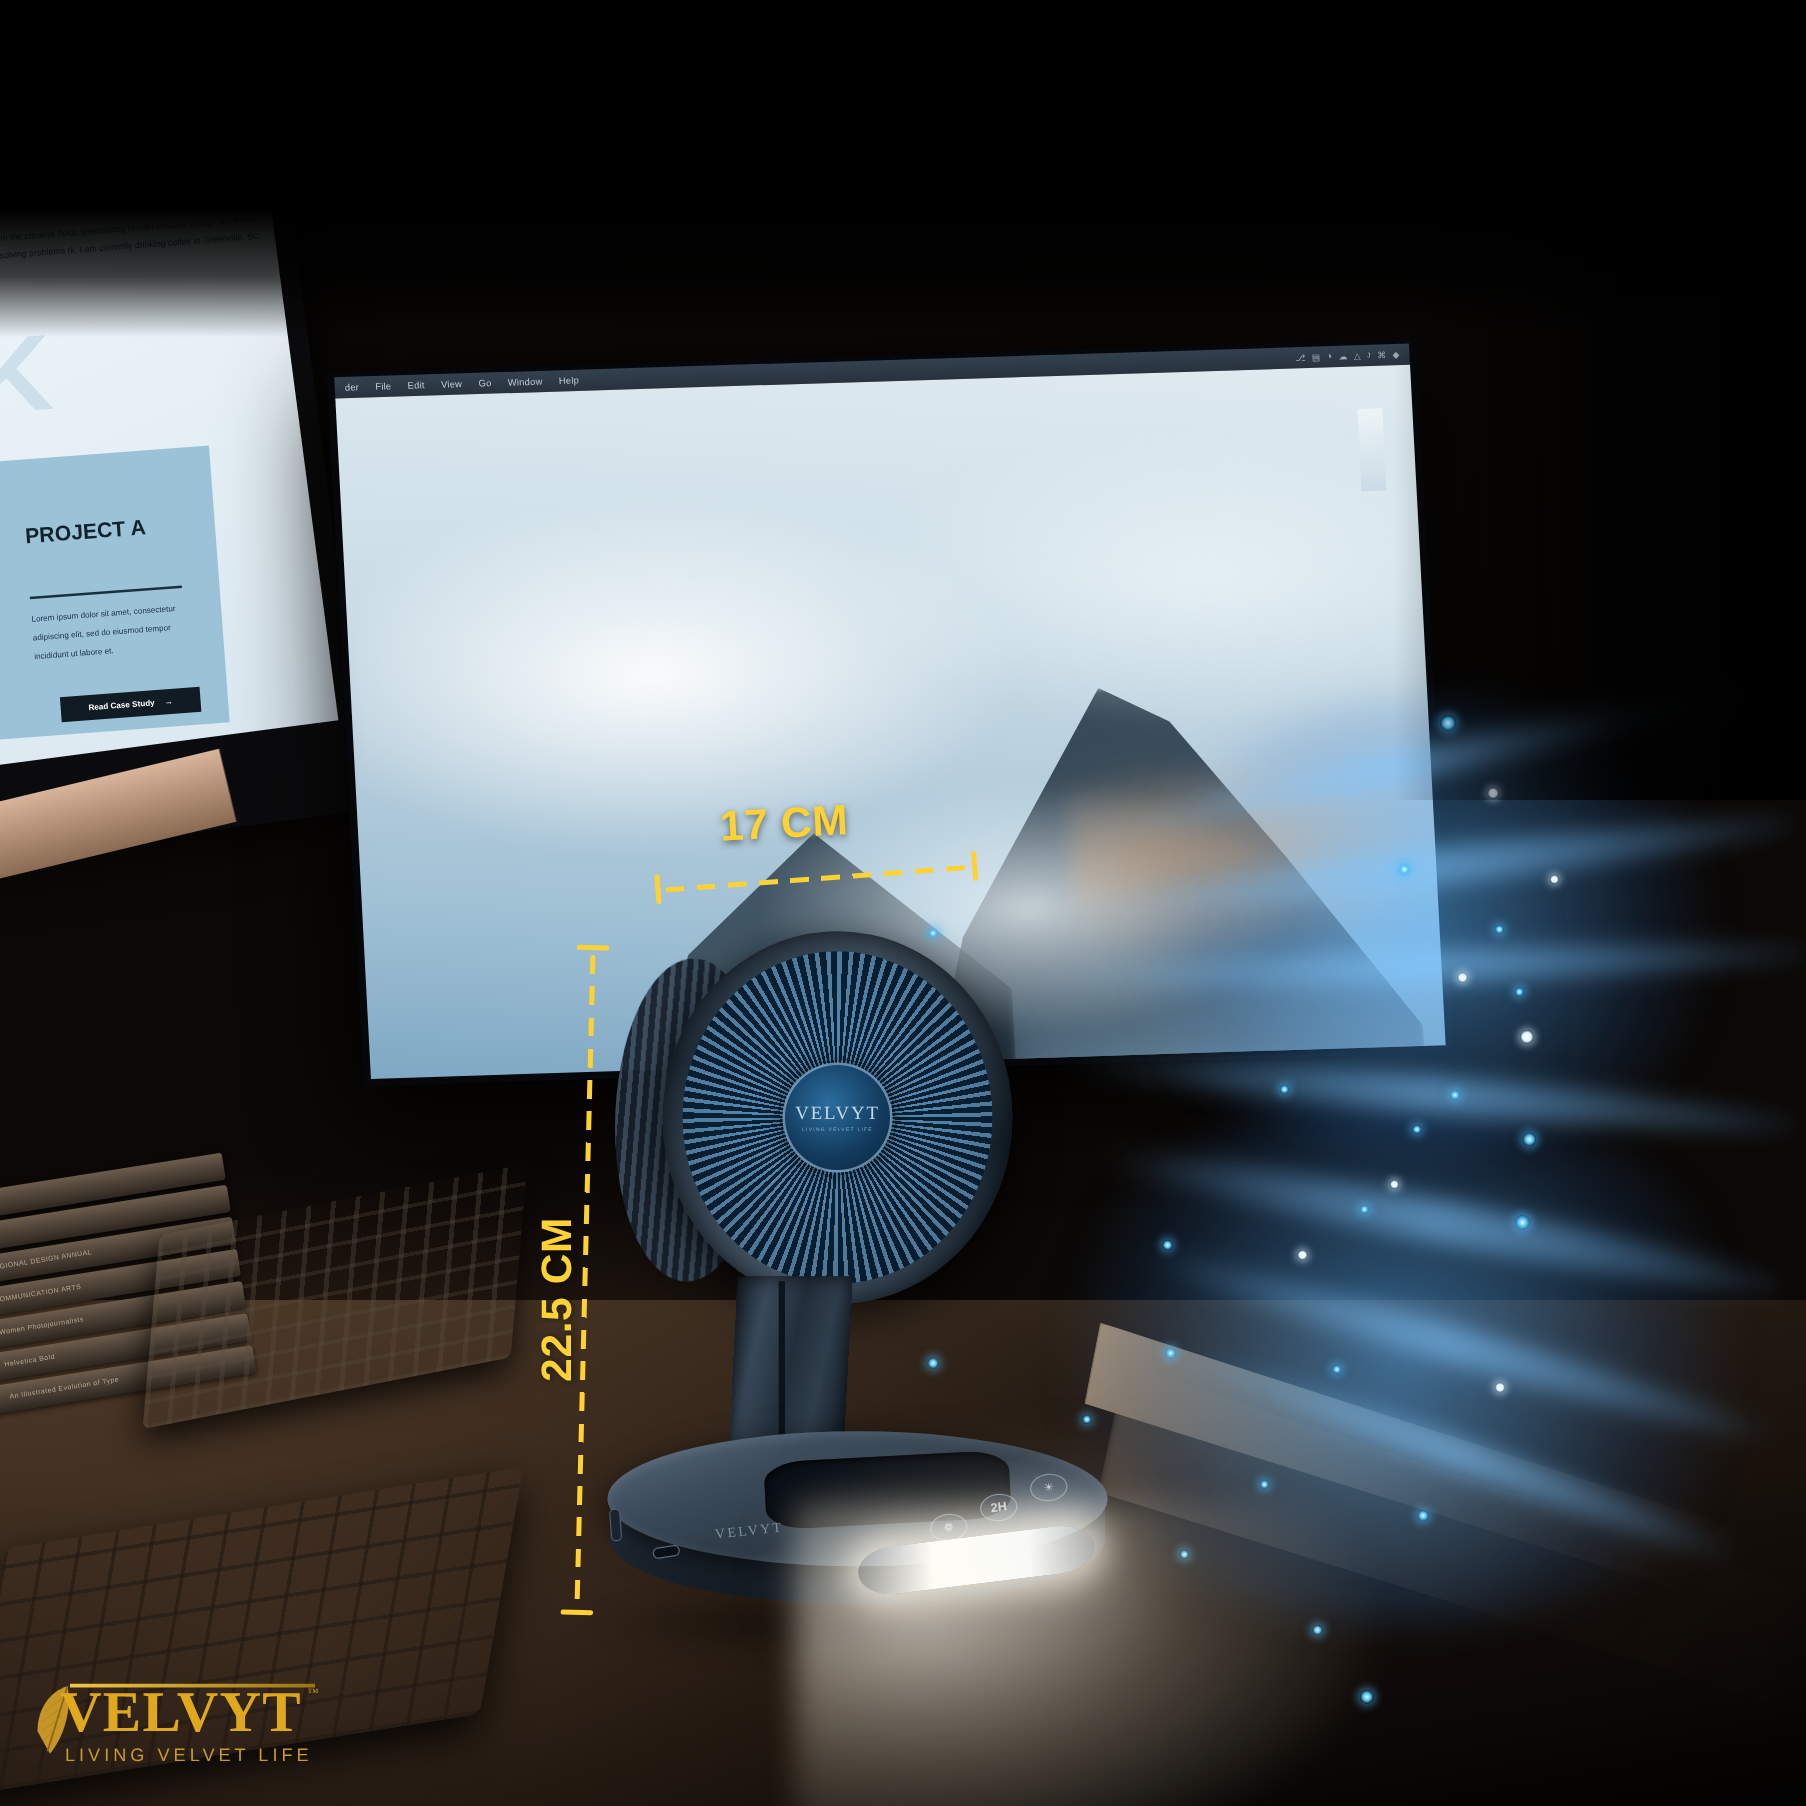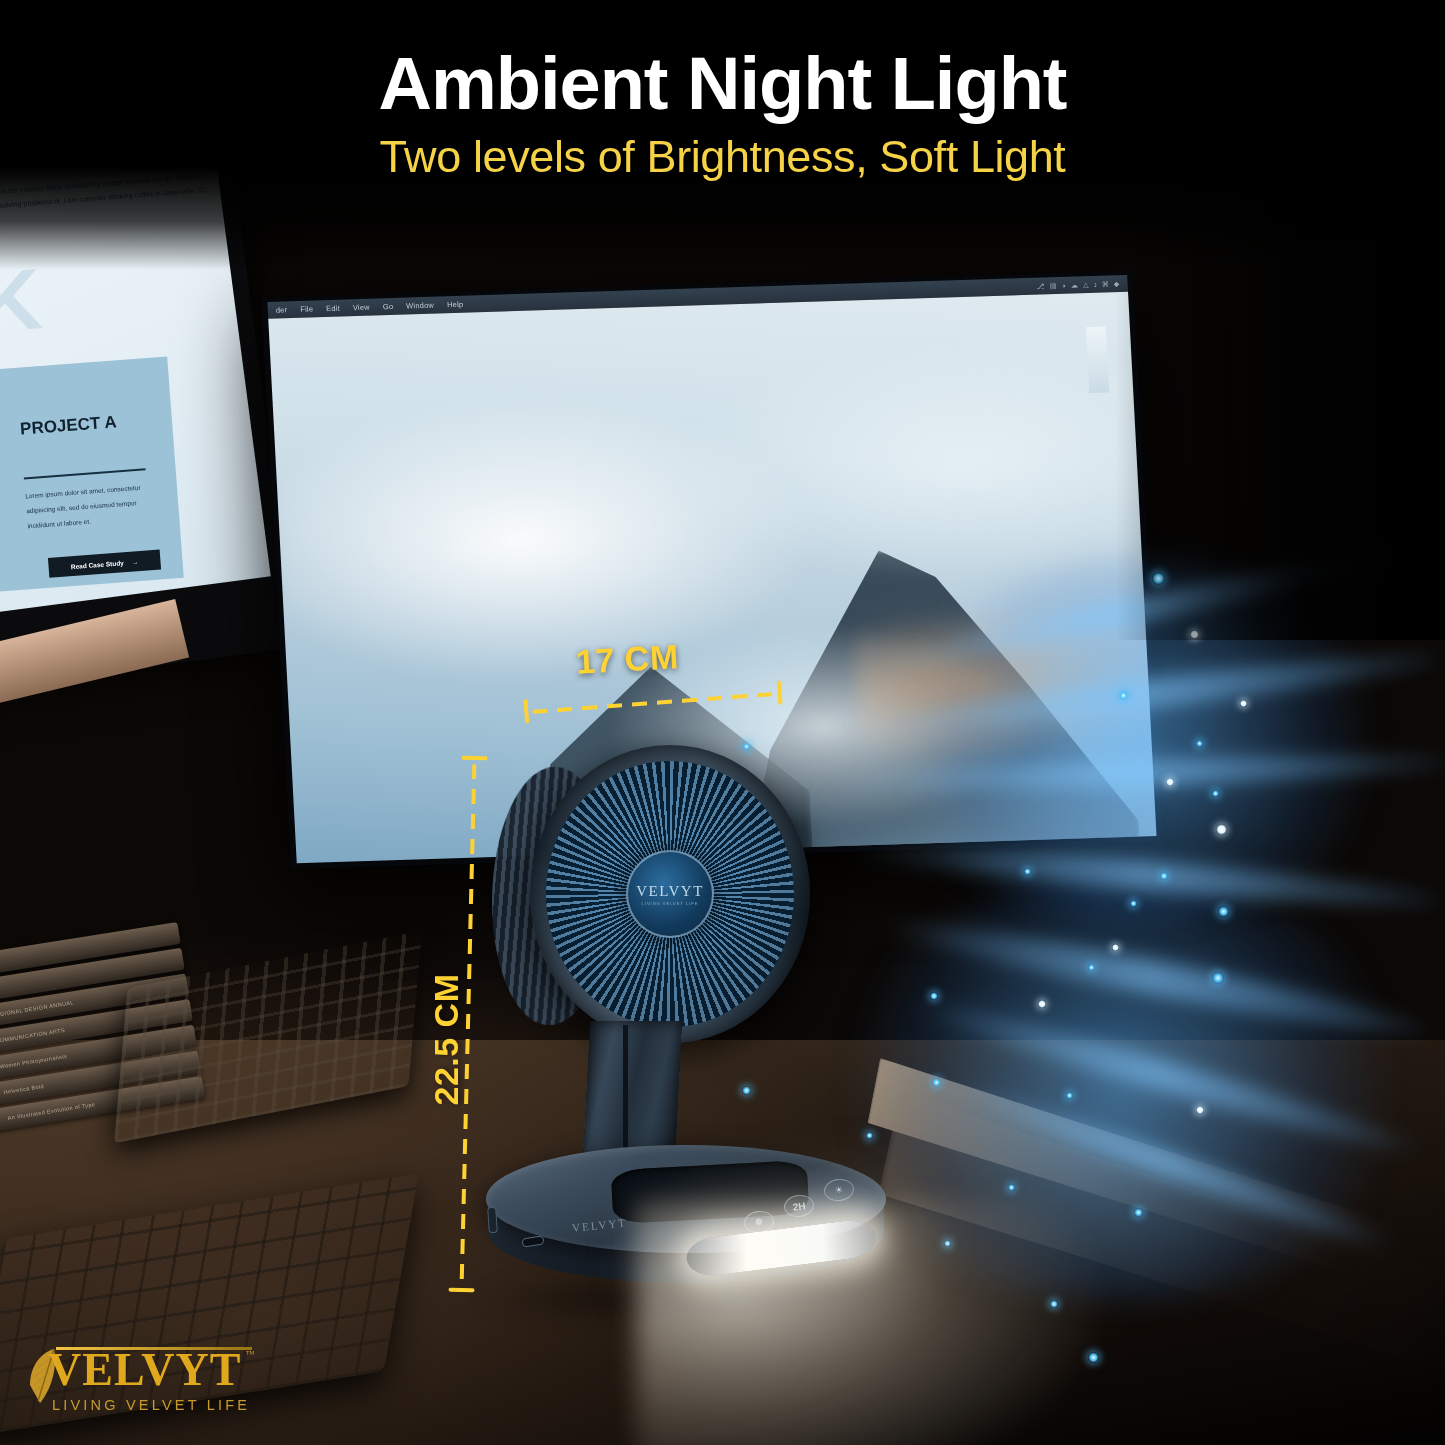"Ambient Night Light" div.headline-wrap { html: <div> <div>Ambient Night Light</div> <div>Two levels of Brightness, Soft Light</div> </div> -> none }
